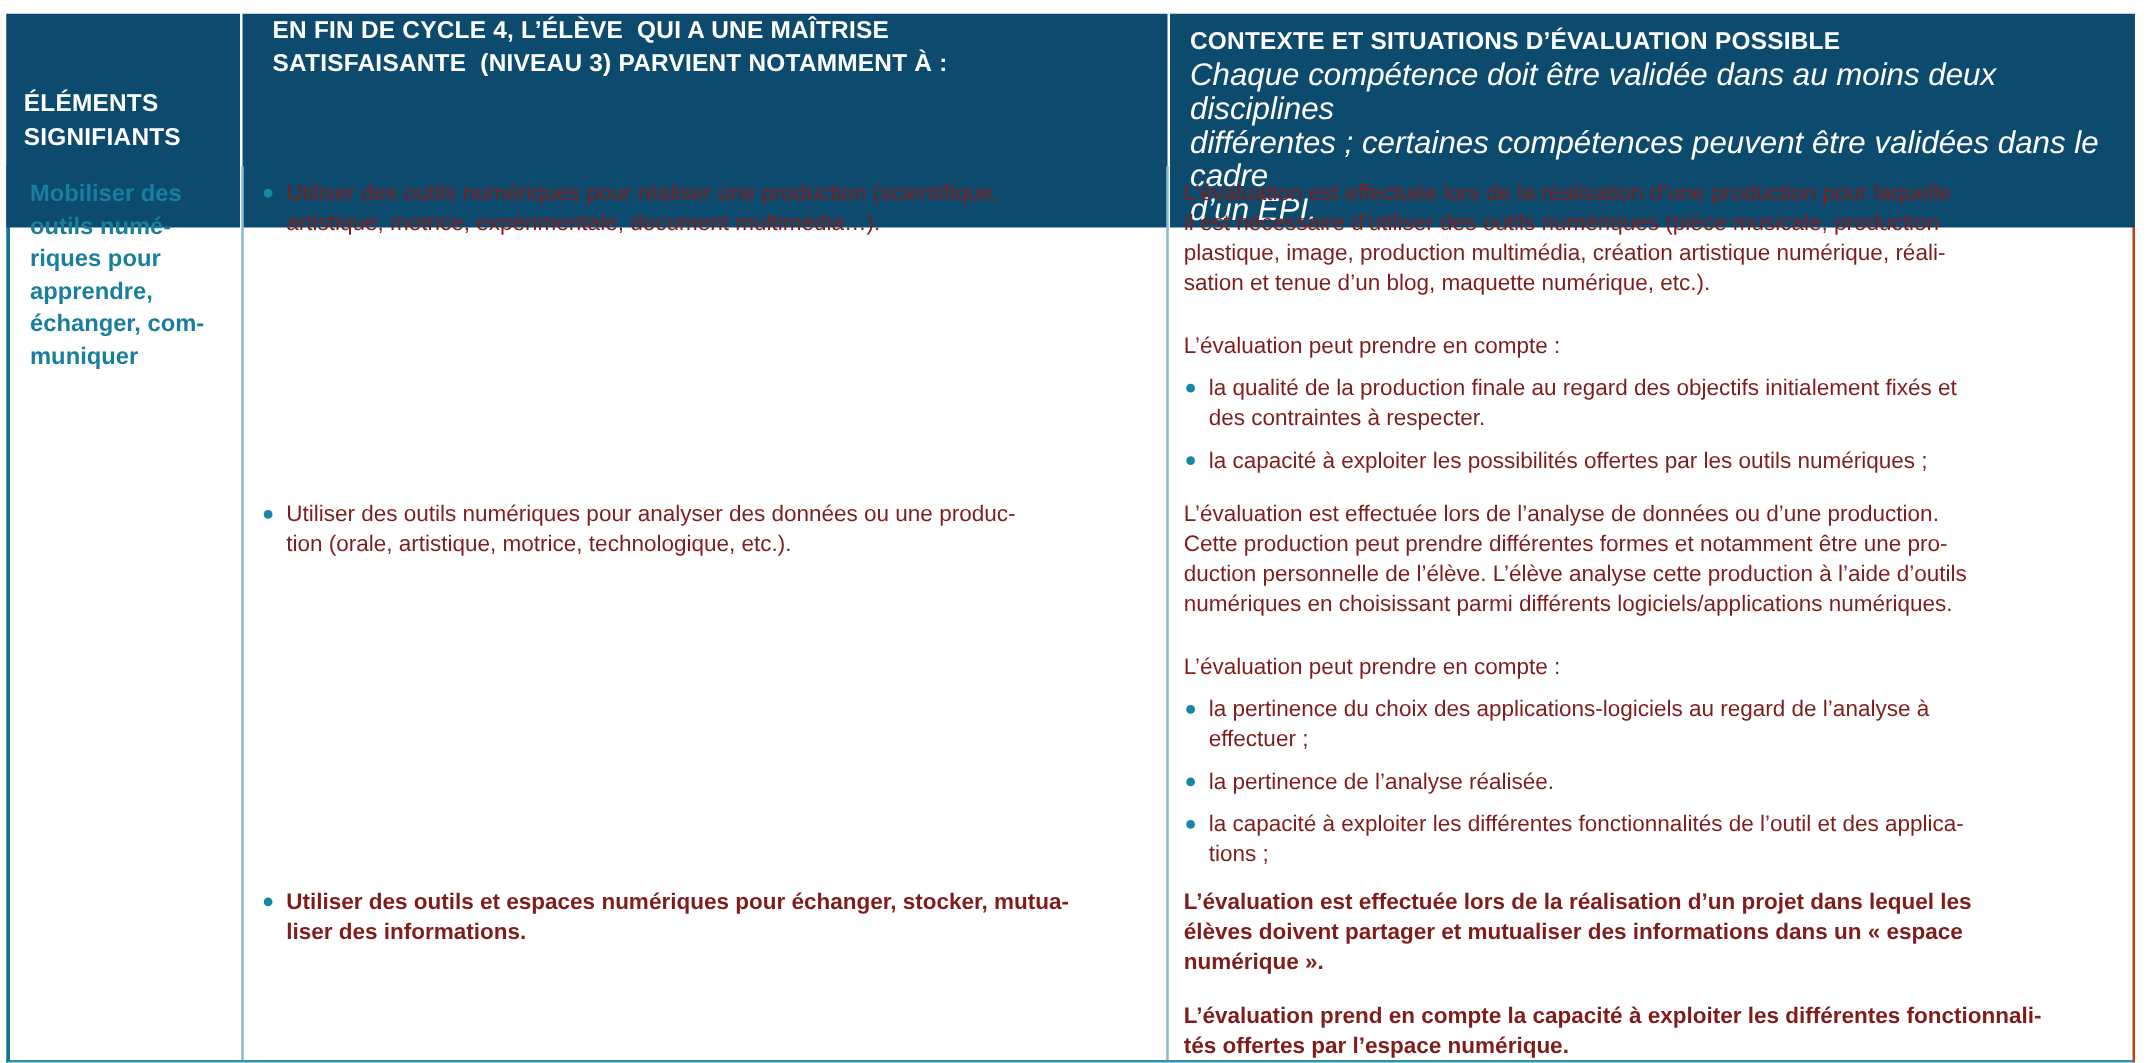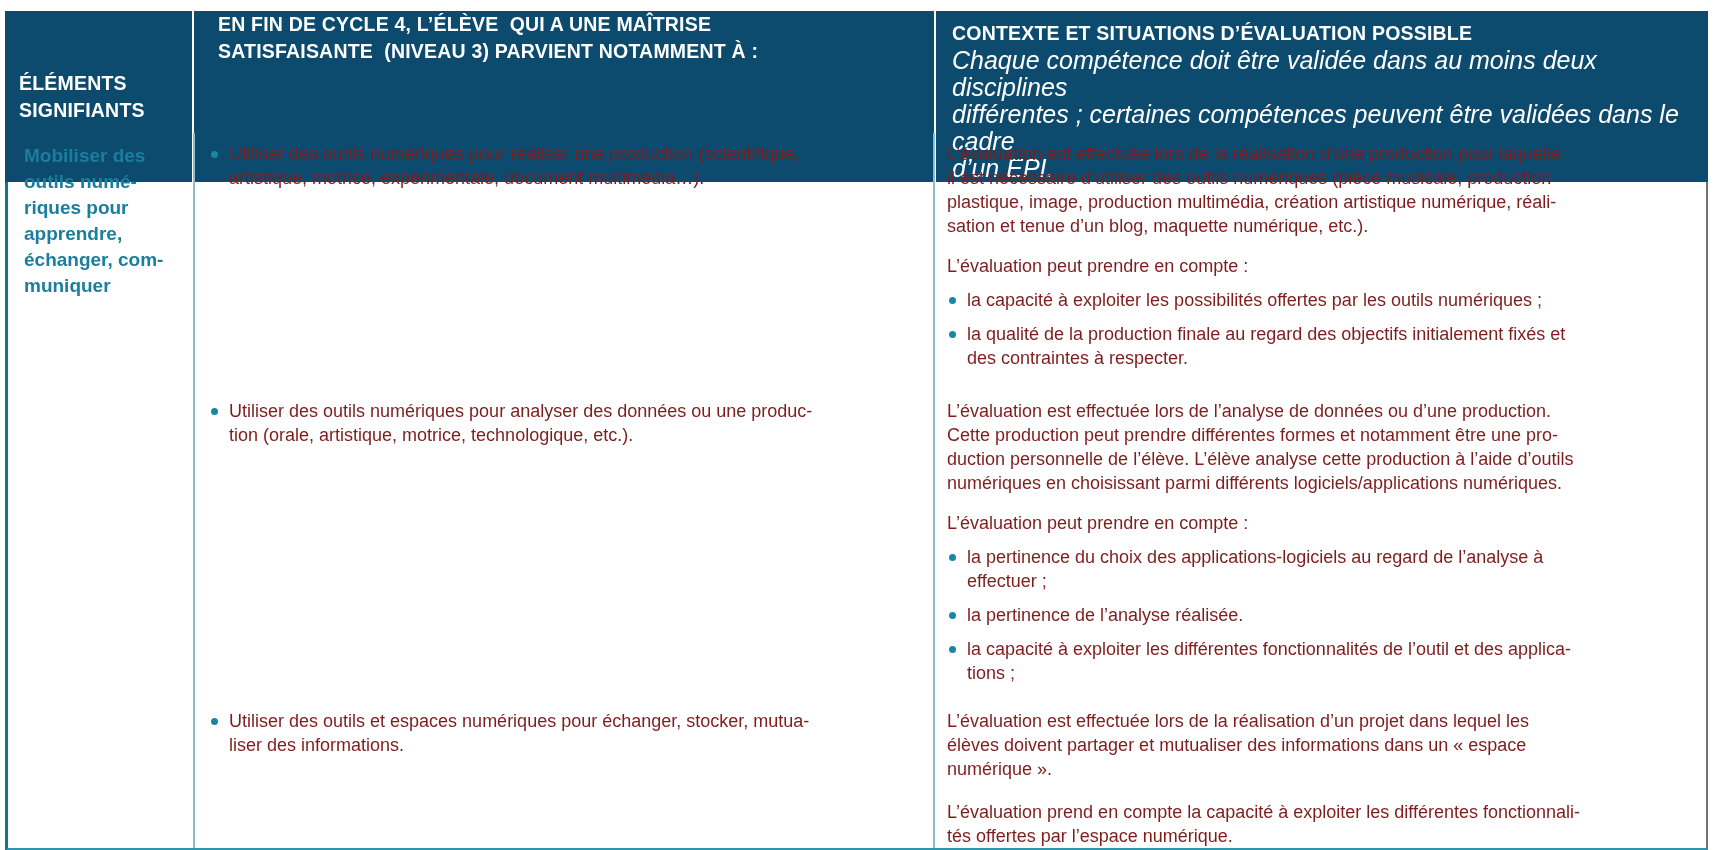"Mobiliser des" .body-row { border-right: 2px solid #737373 -> 2px solid #c2410c }
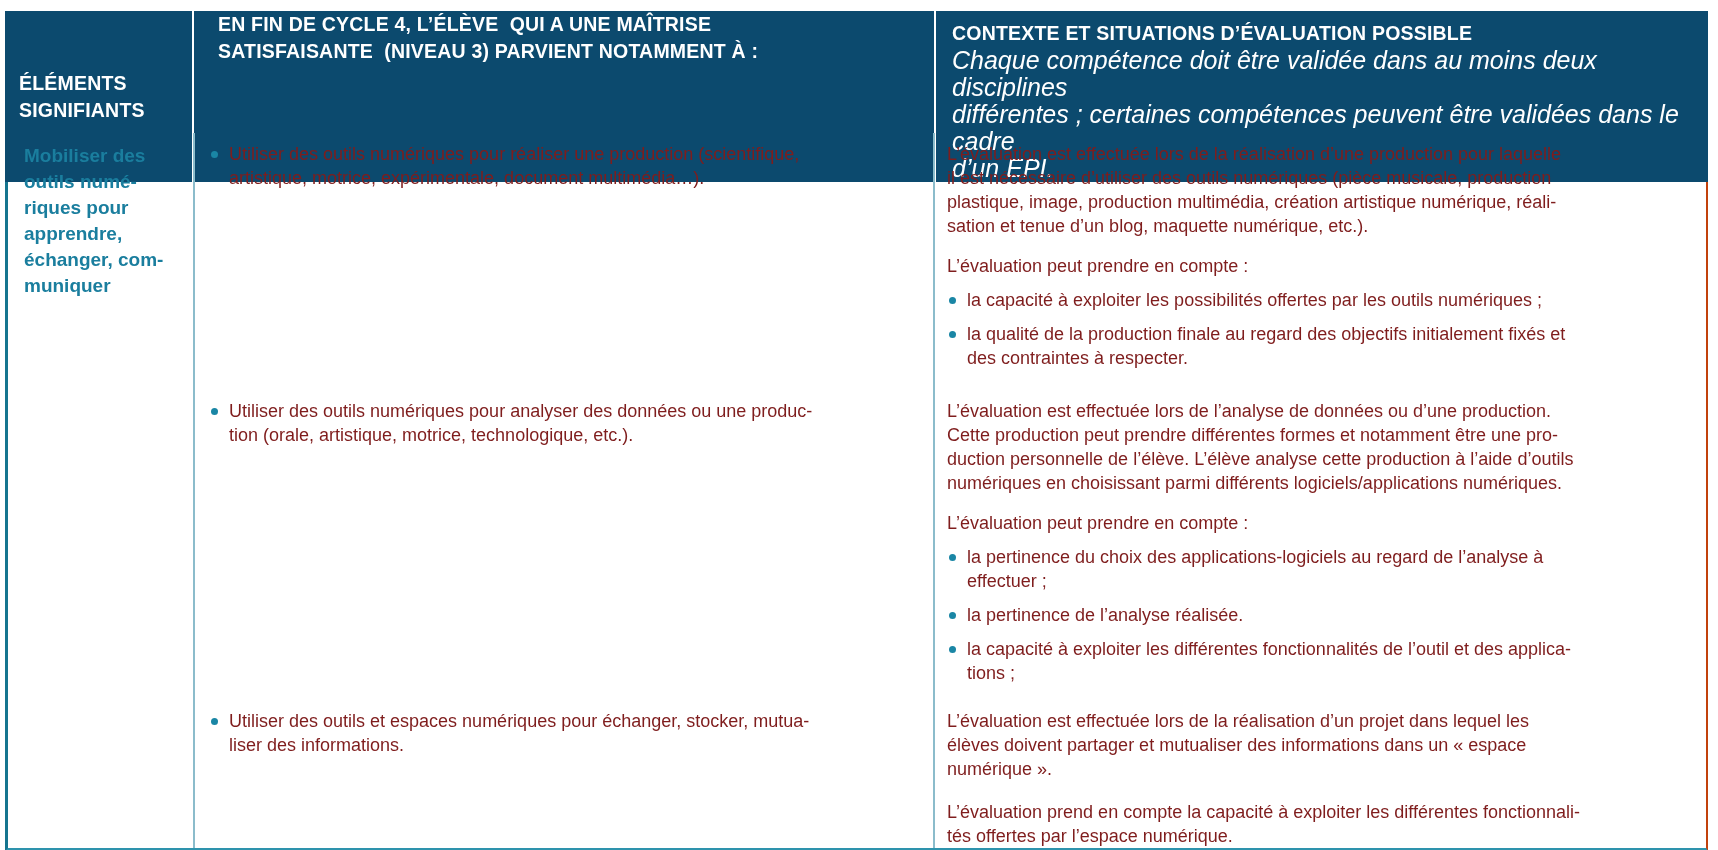"L’évaluation peut prendre en compte" .intro { margin-top: 16px -> 26px }
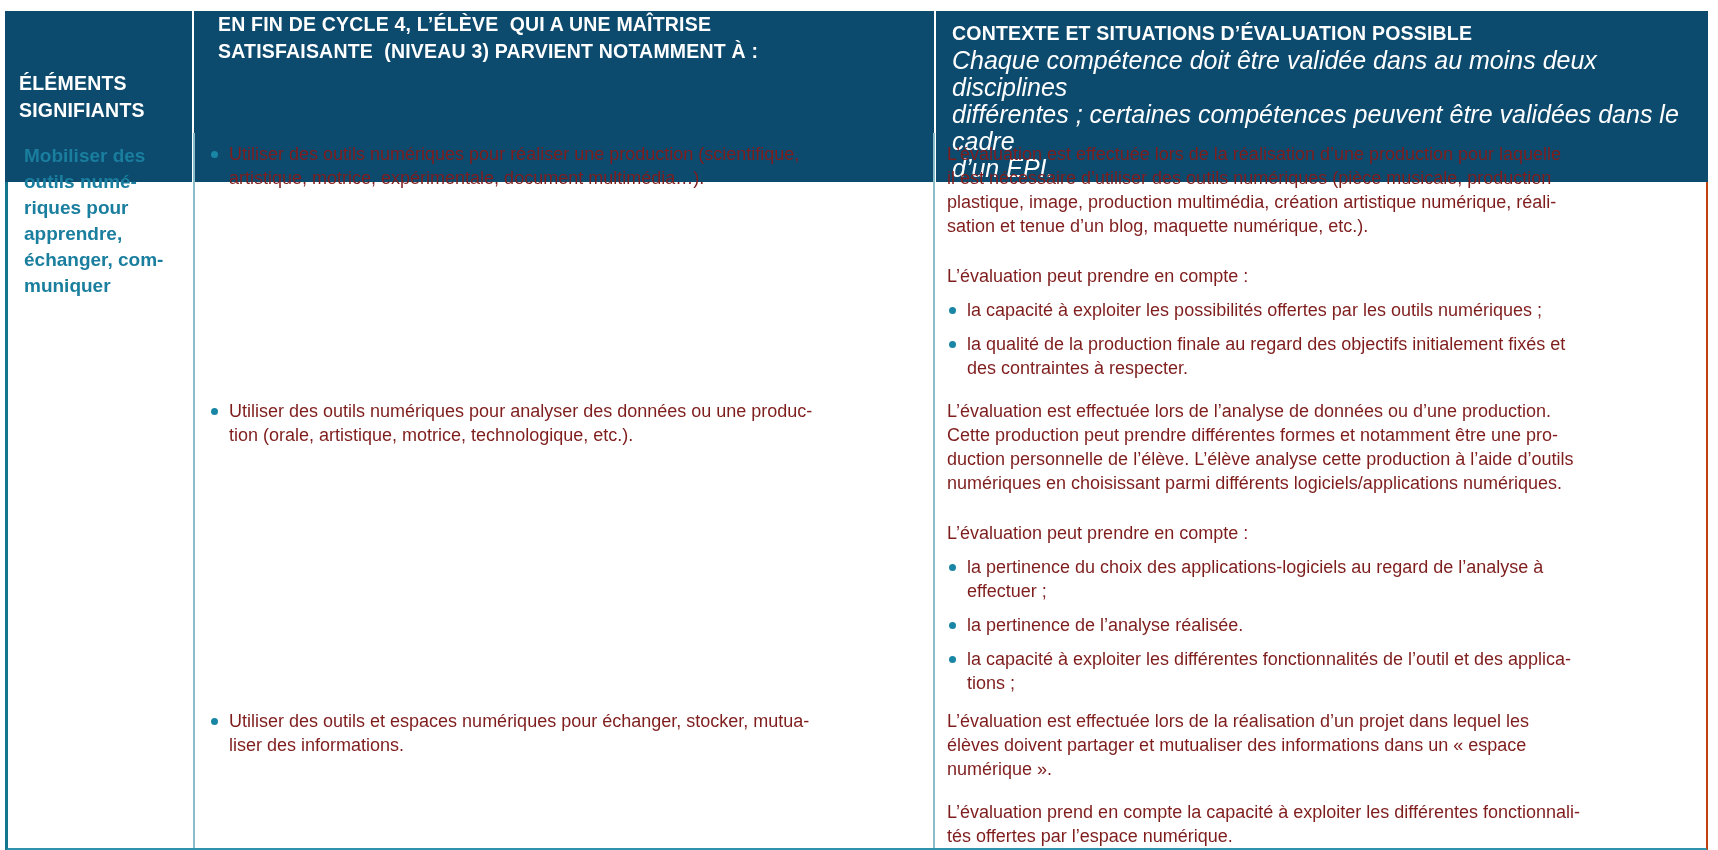"la capacité à exploiter les possibilités" div.cbullet { order: before "la qualité de la production" -> after "la qualité de la production" }
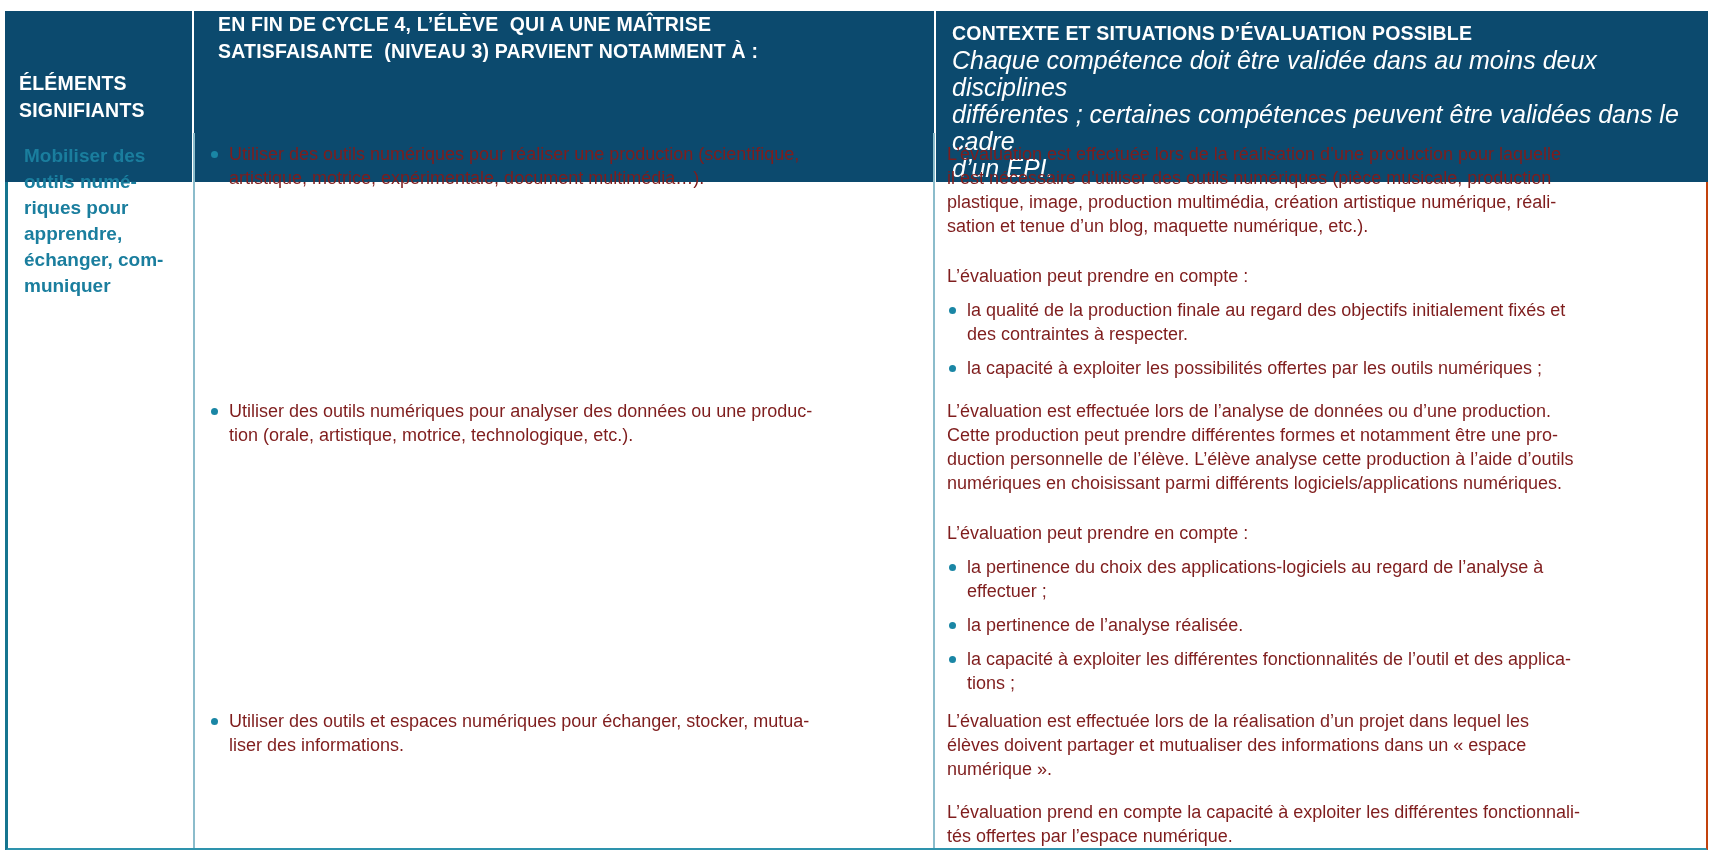"Utiliser des outils et espaces" .s3 { font-weight: none -> bold }
